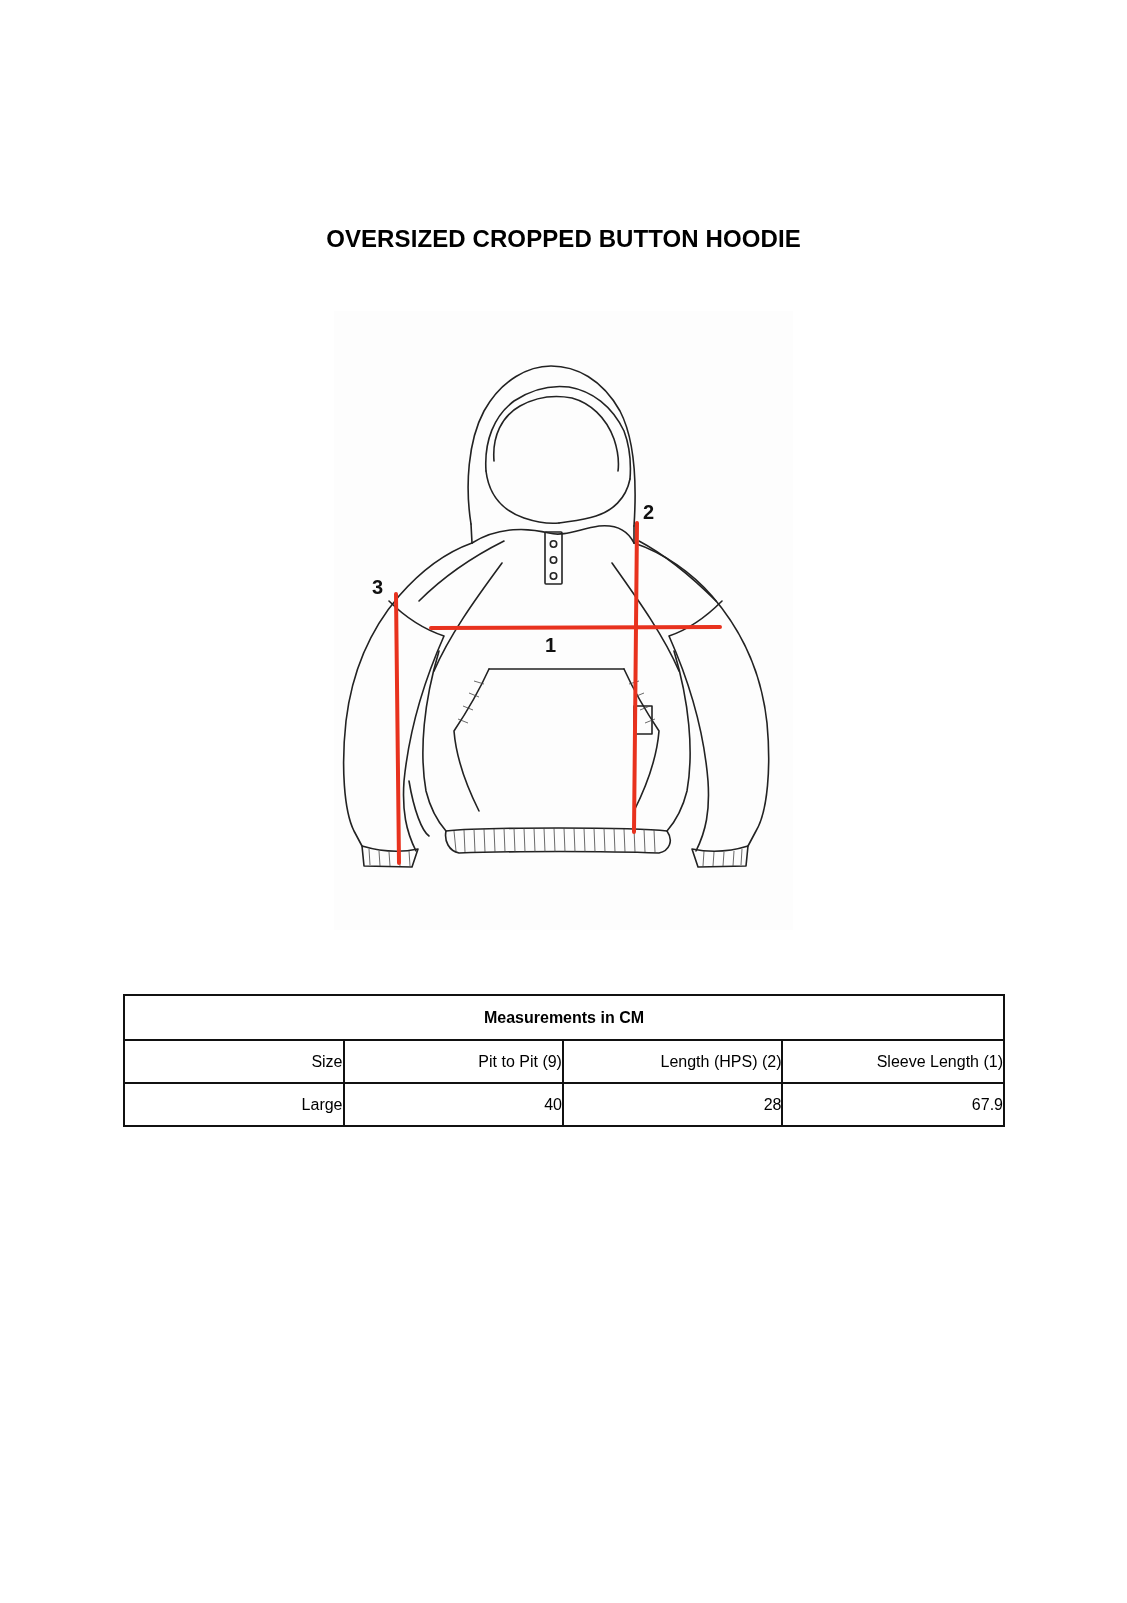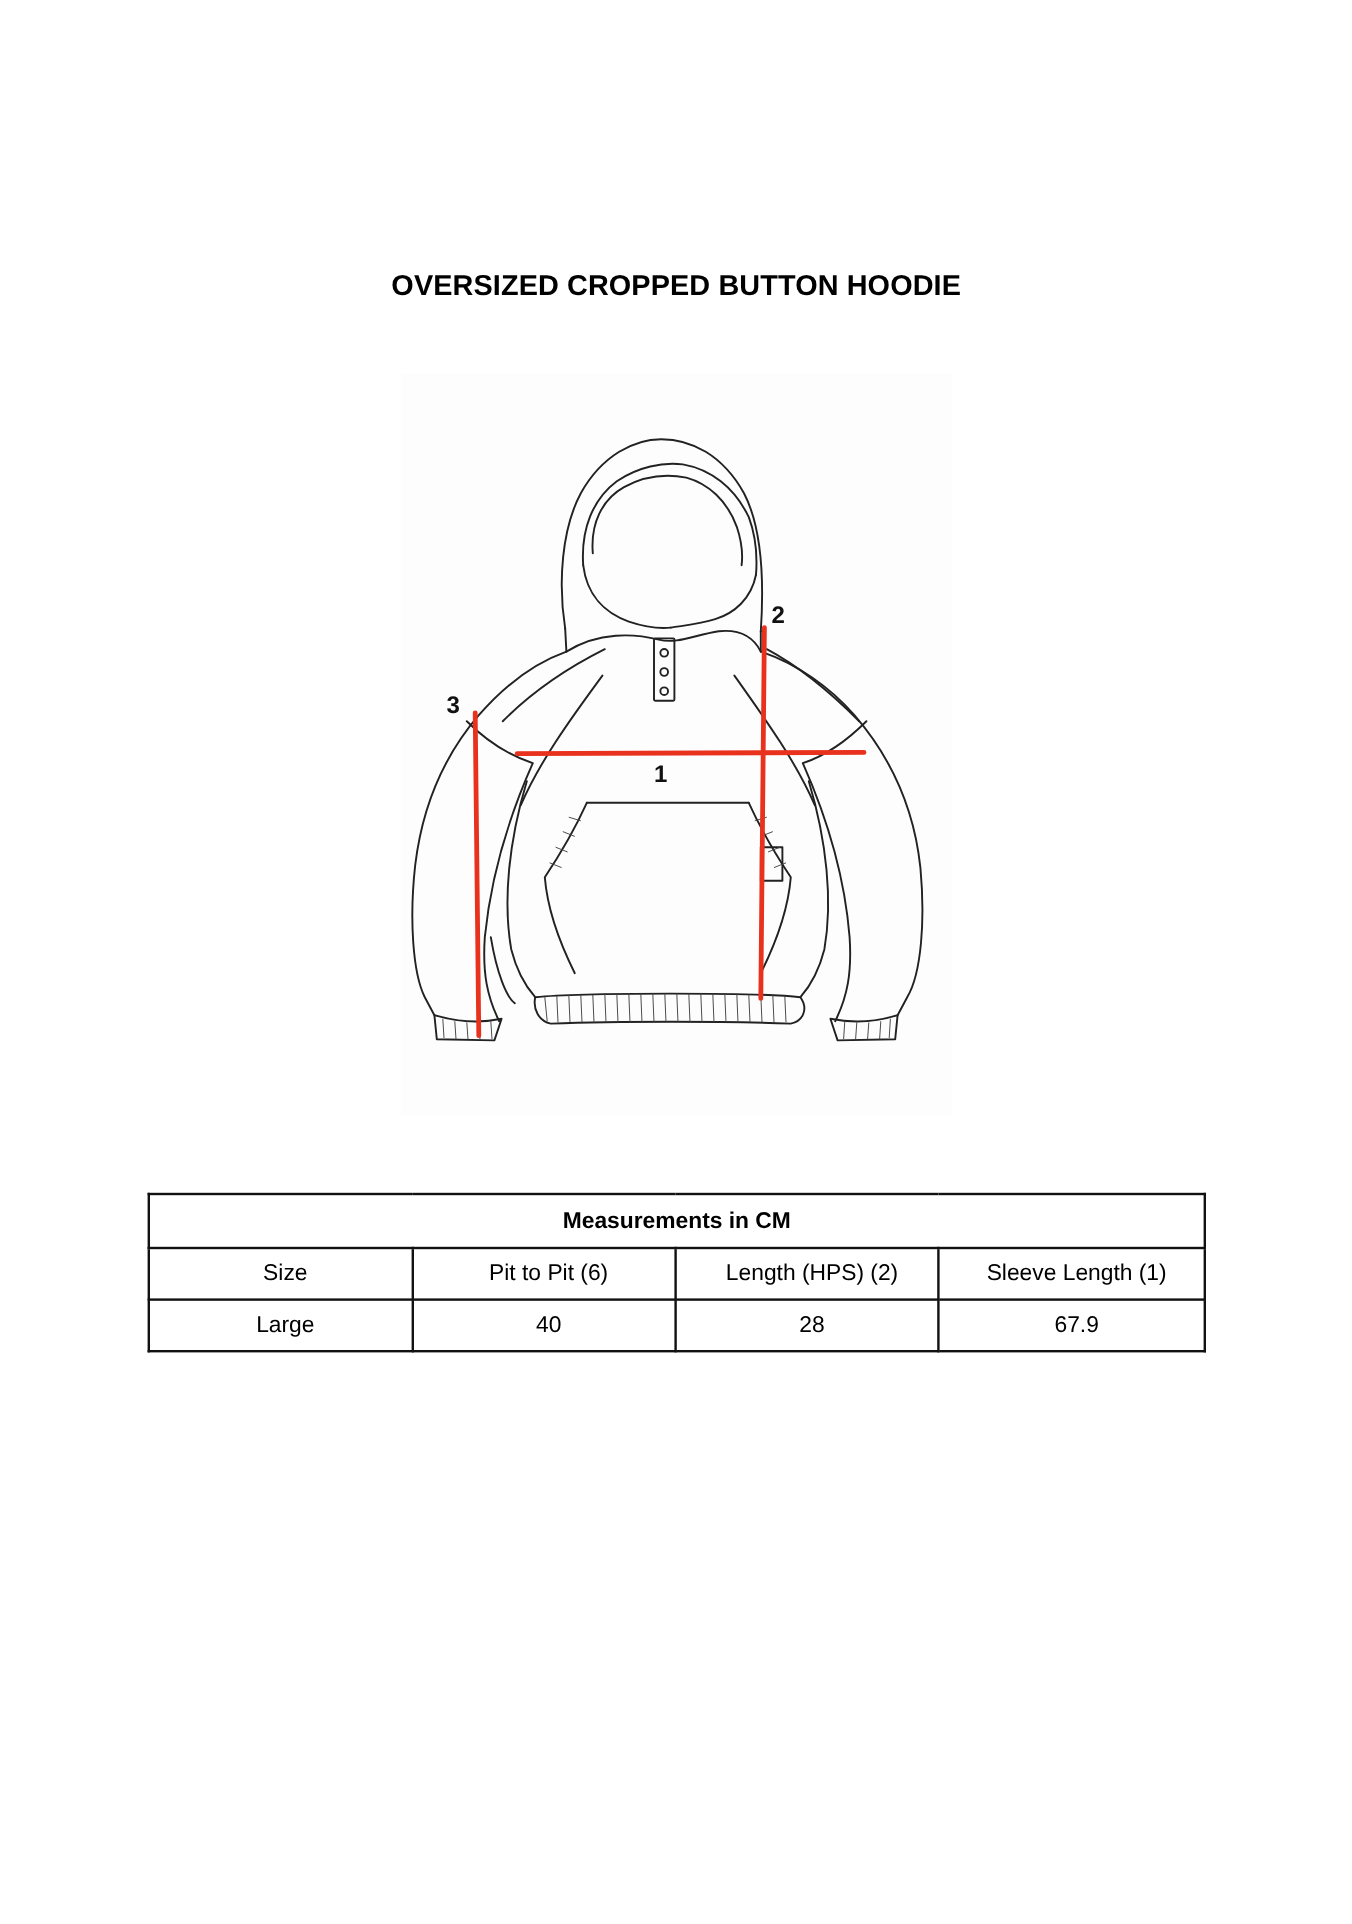"Measurements in CM" .measure-table { font-size: 19px -> 16px }
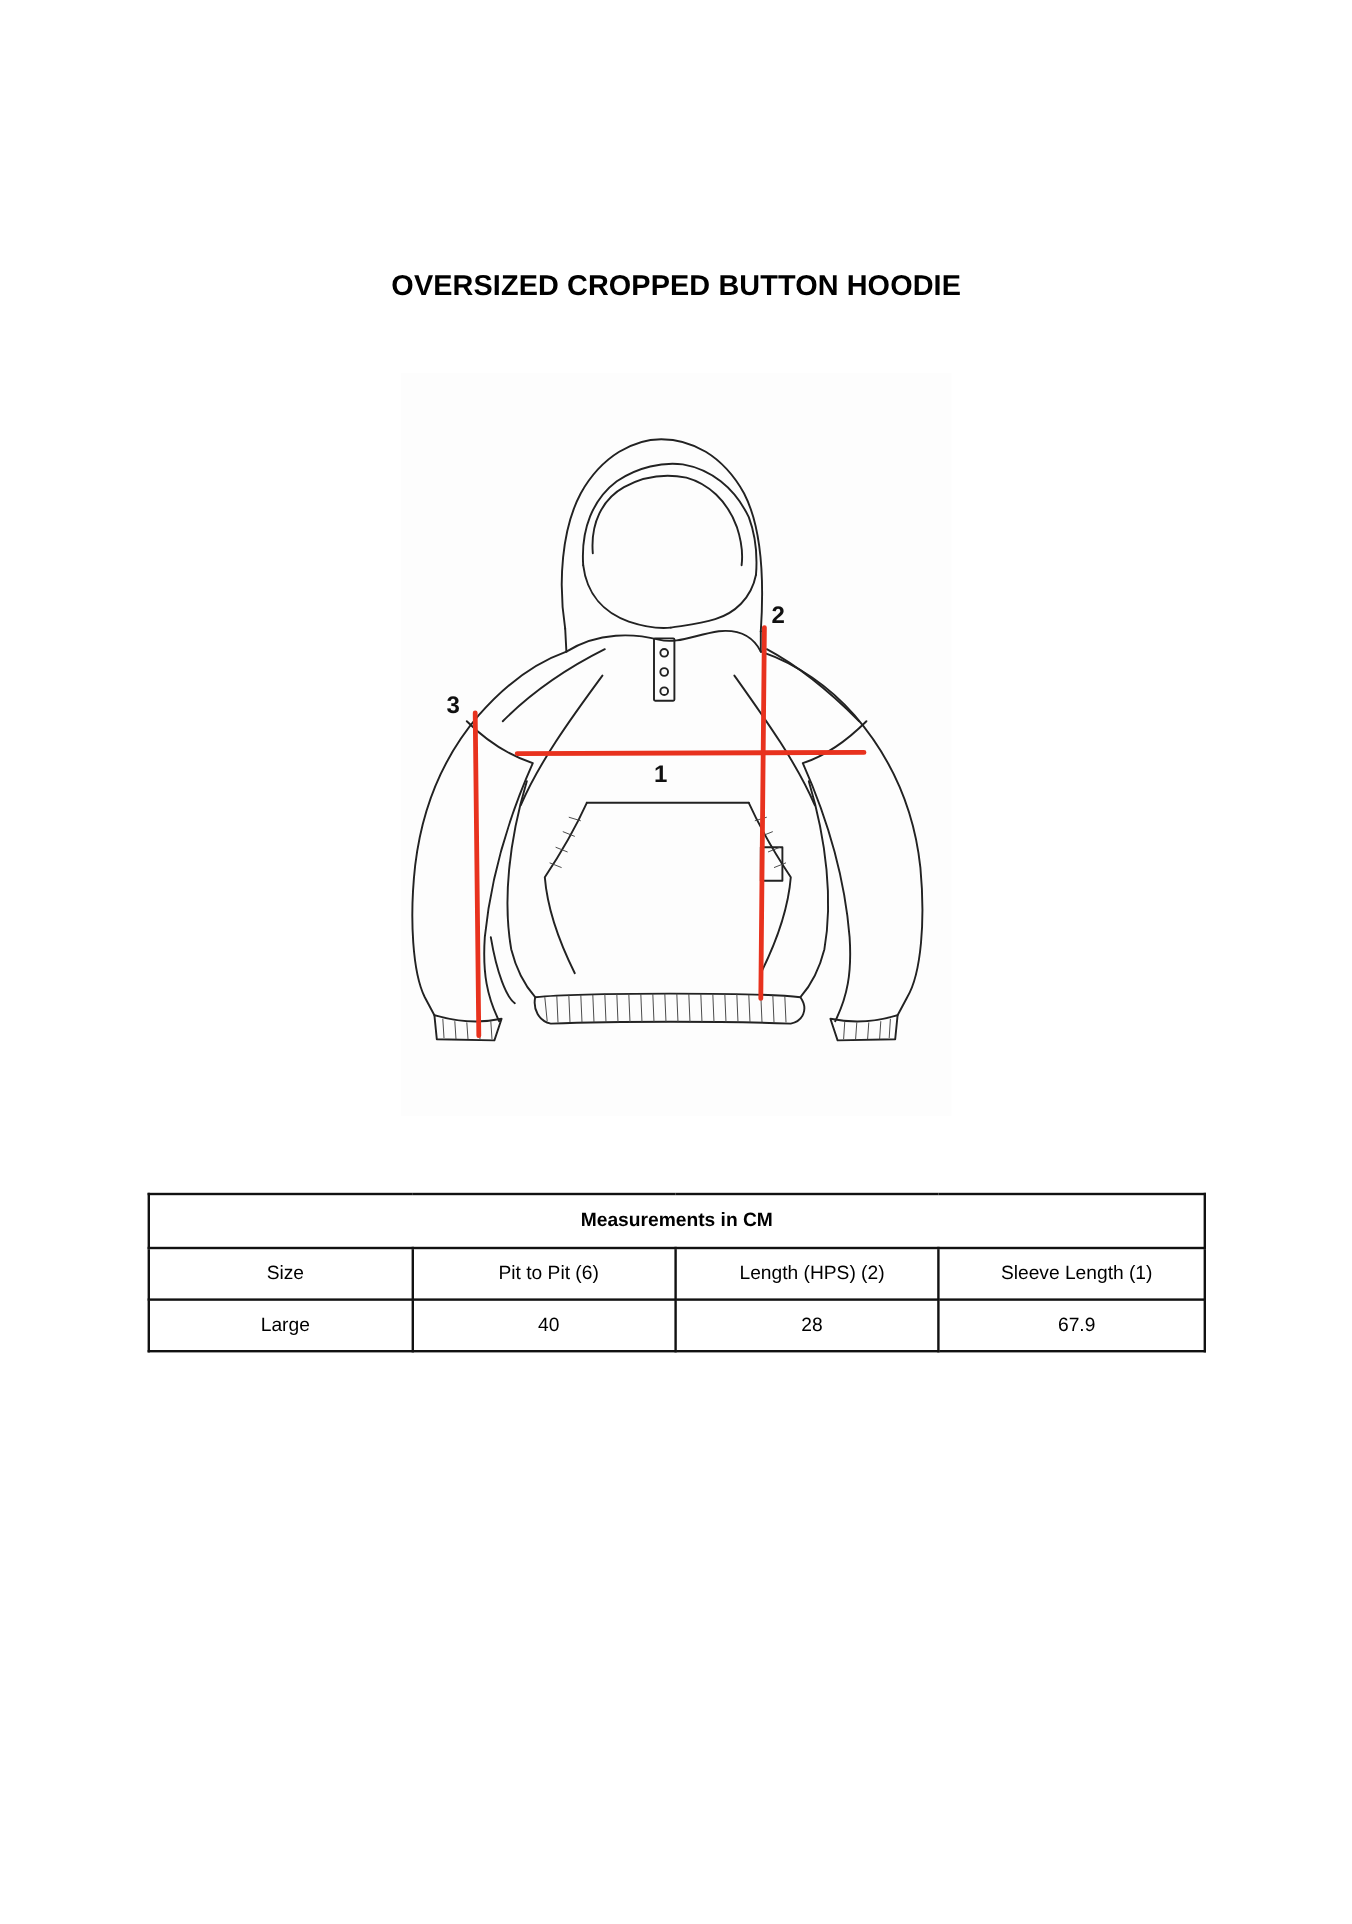"Size" .measure-table td, .measure-table th { text-align: center -> right }
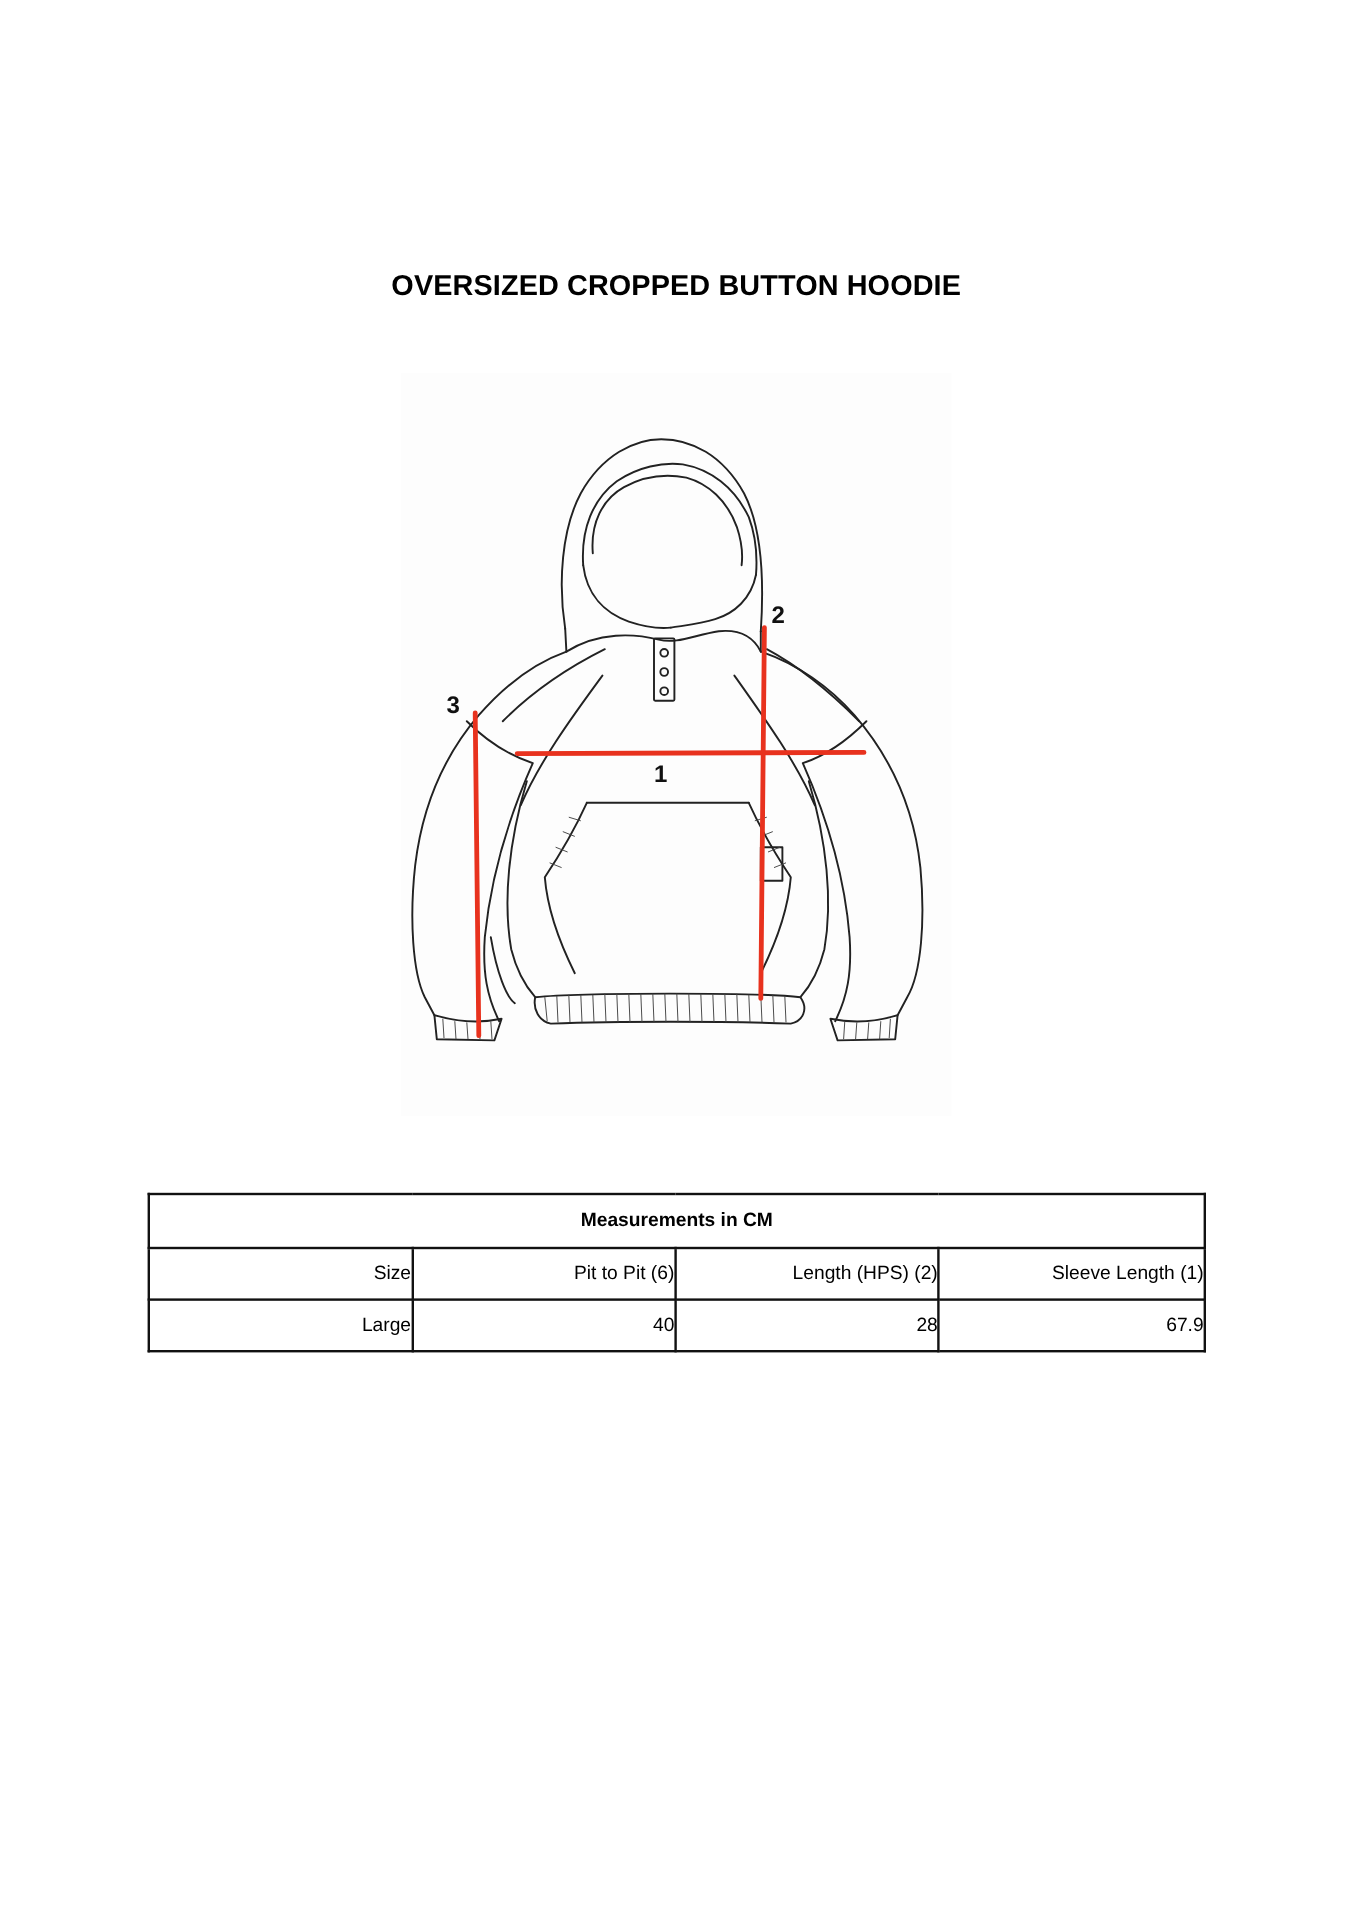"Pit to Pit (6)" td { text: 6 -> 9 }
